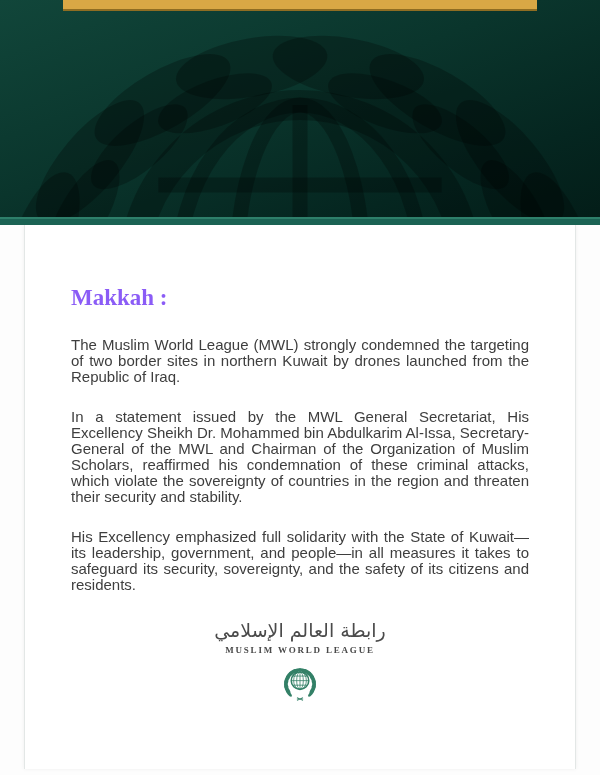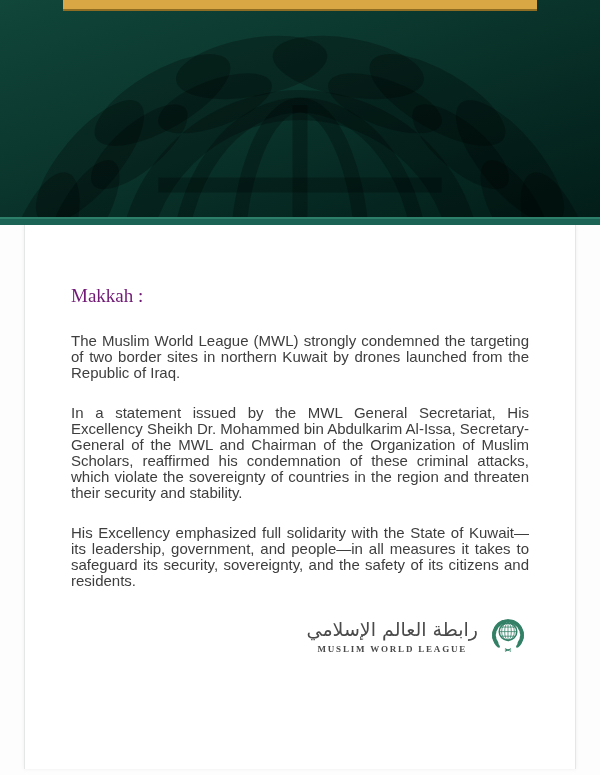"Makkah :" .card h2 { color: #701a75 -> #8b5cf6; font-size: 19px -> 23px; font-weight: 400 -> 700 }
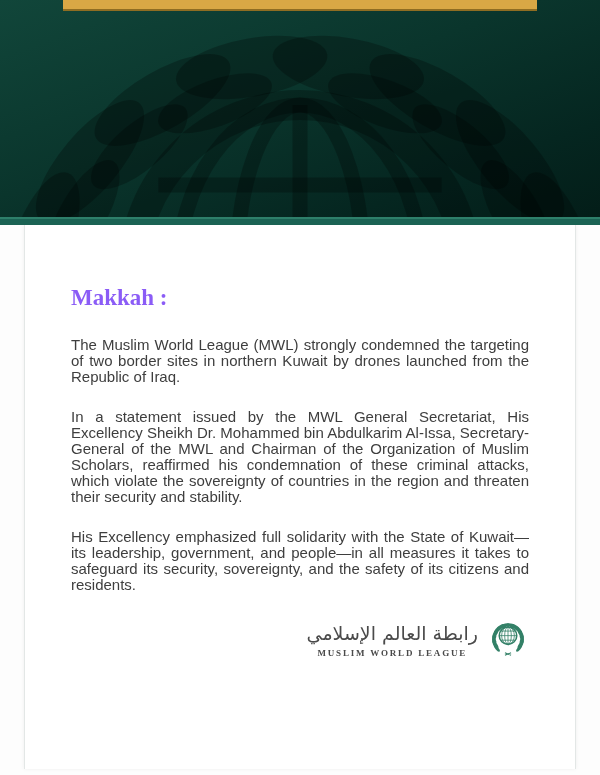"رابطة العالم الإسلامي" .logo { flex-direction: none -> column; justify-content: flex-end -> center }
